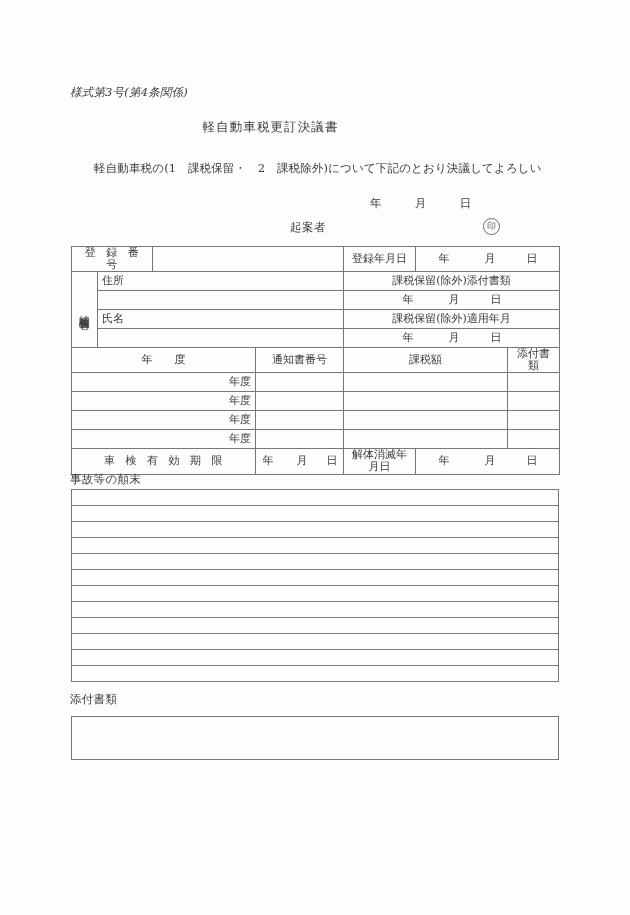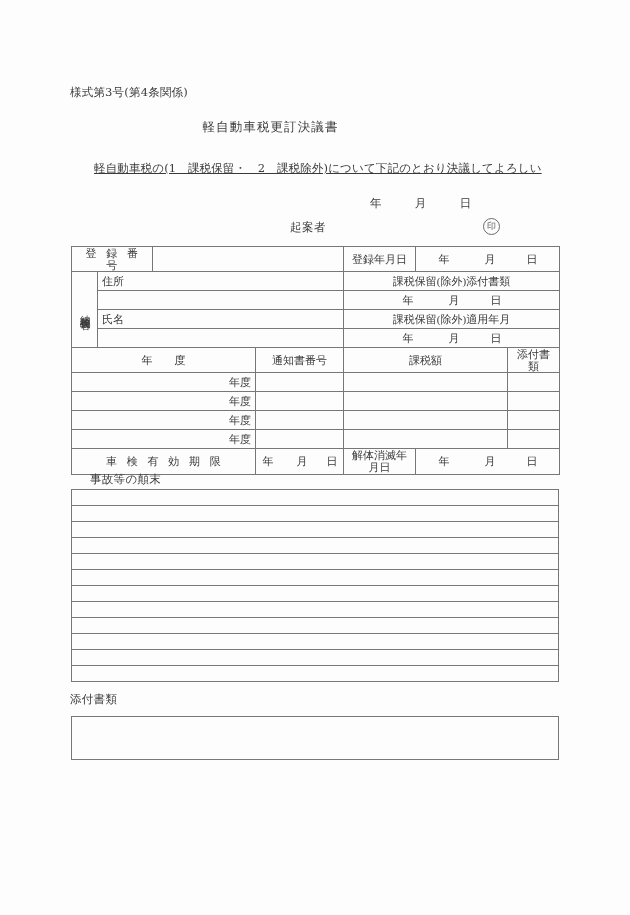"様式第3号(第4条関係)" .form-no { font-style: none -> italic }
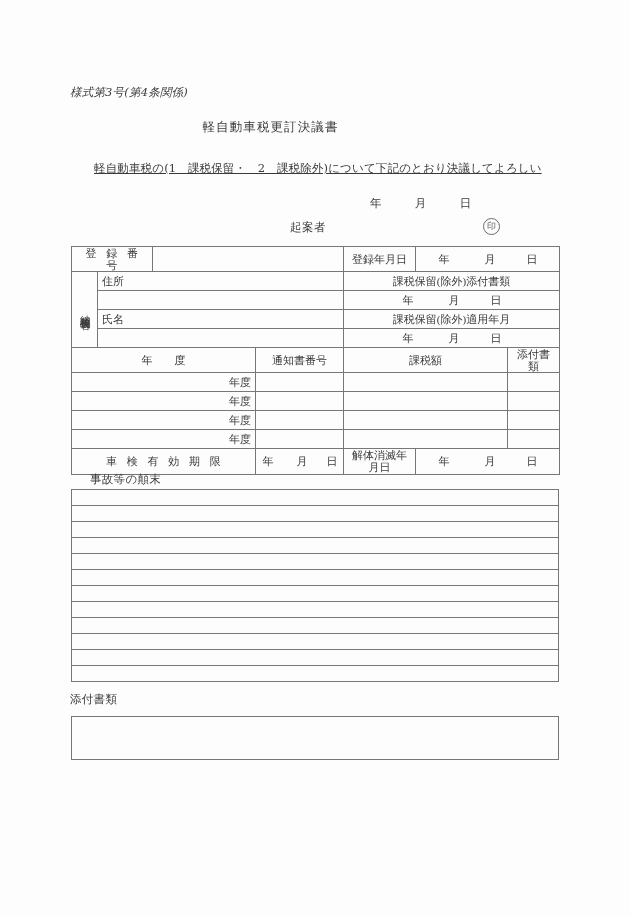"軽自動車税の(1 課税保留・ 2 課税除外)について下記のとおり決議してよろしい" .intro { text-decoration: underline -> none }
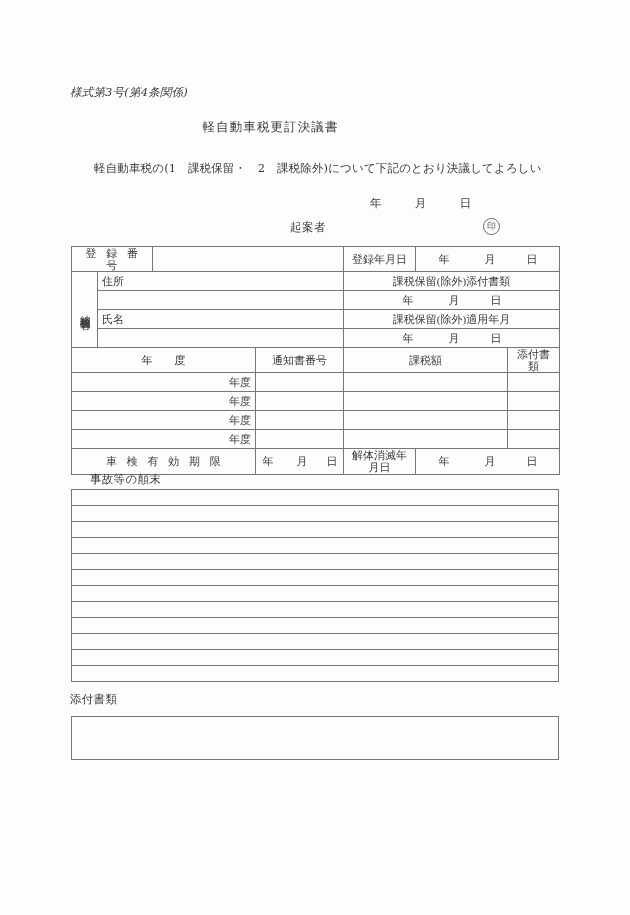"登 録 番 号" table.grid td { font-family: Liberation Serif, serif -> none }
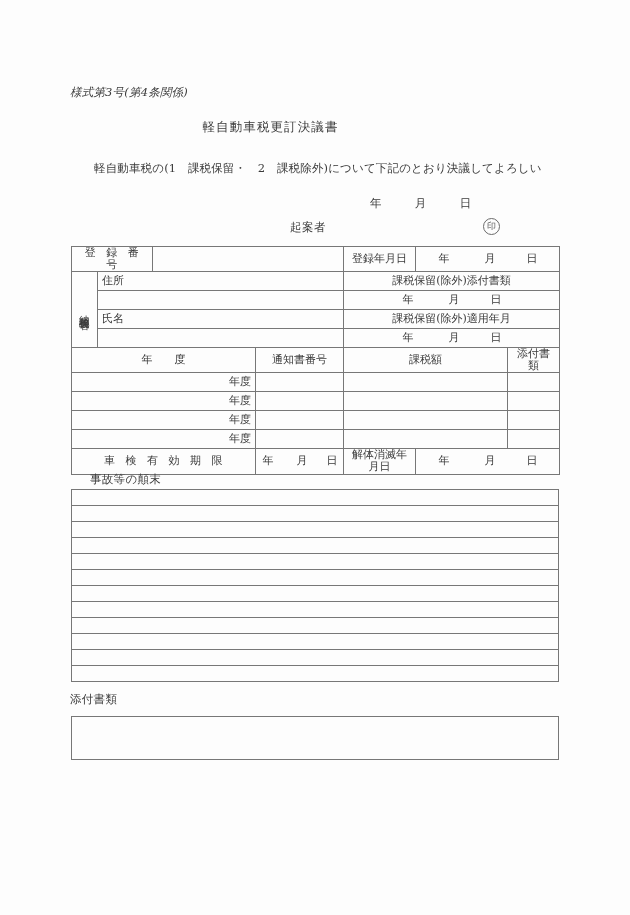"事故等の顛末" div.sec-label { margin-left: 20px -> none }
